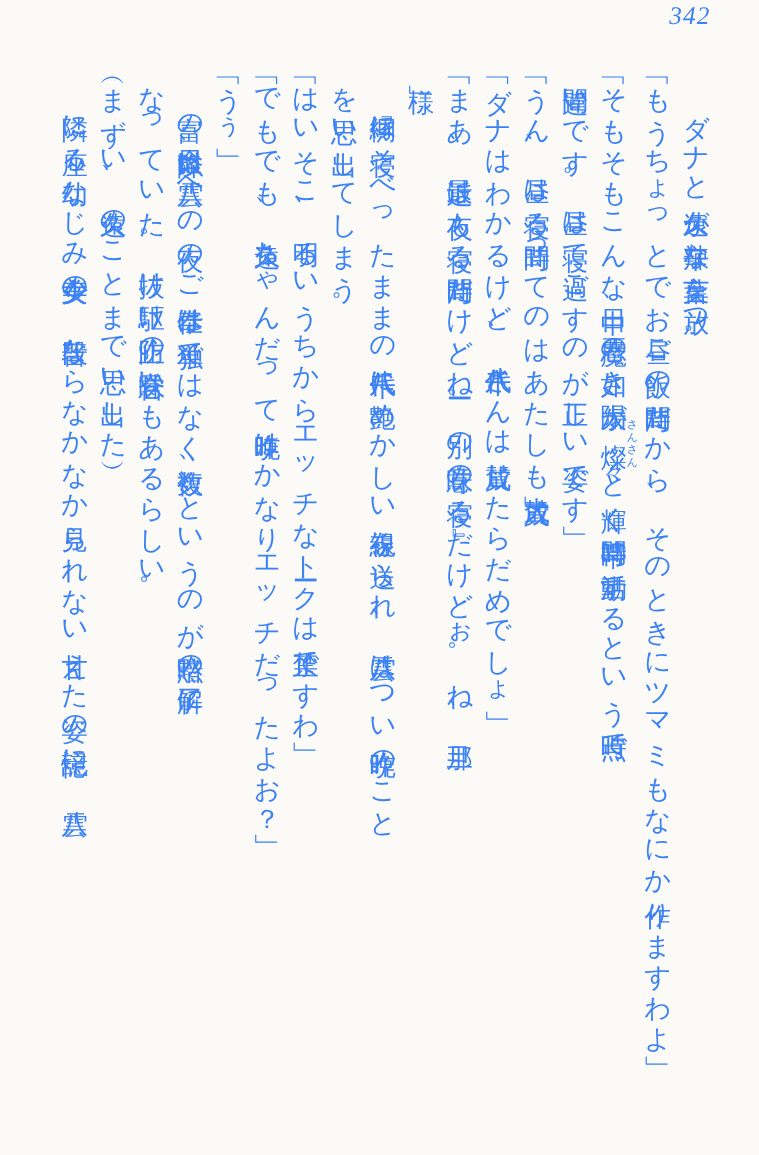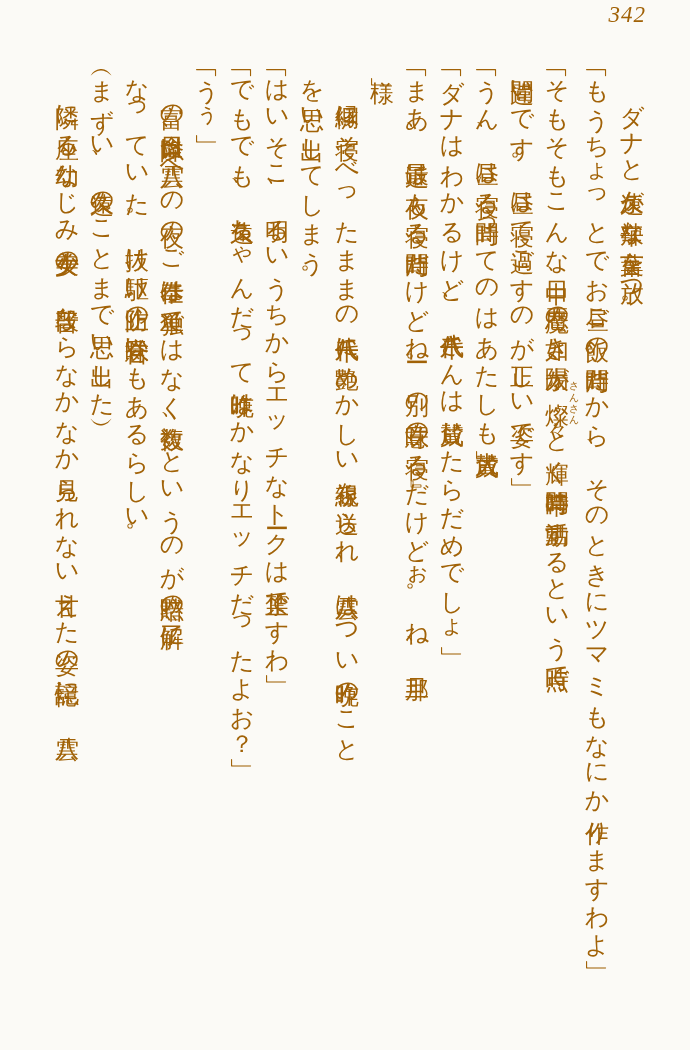"342" div.page { color: #a16207 -> #3b82f6 }
